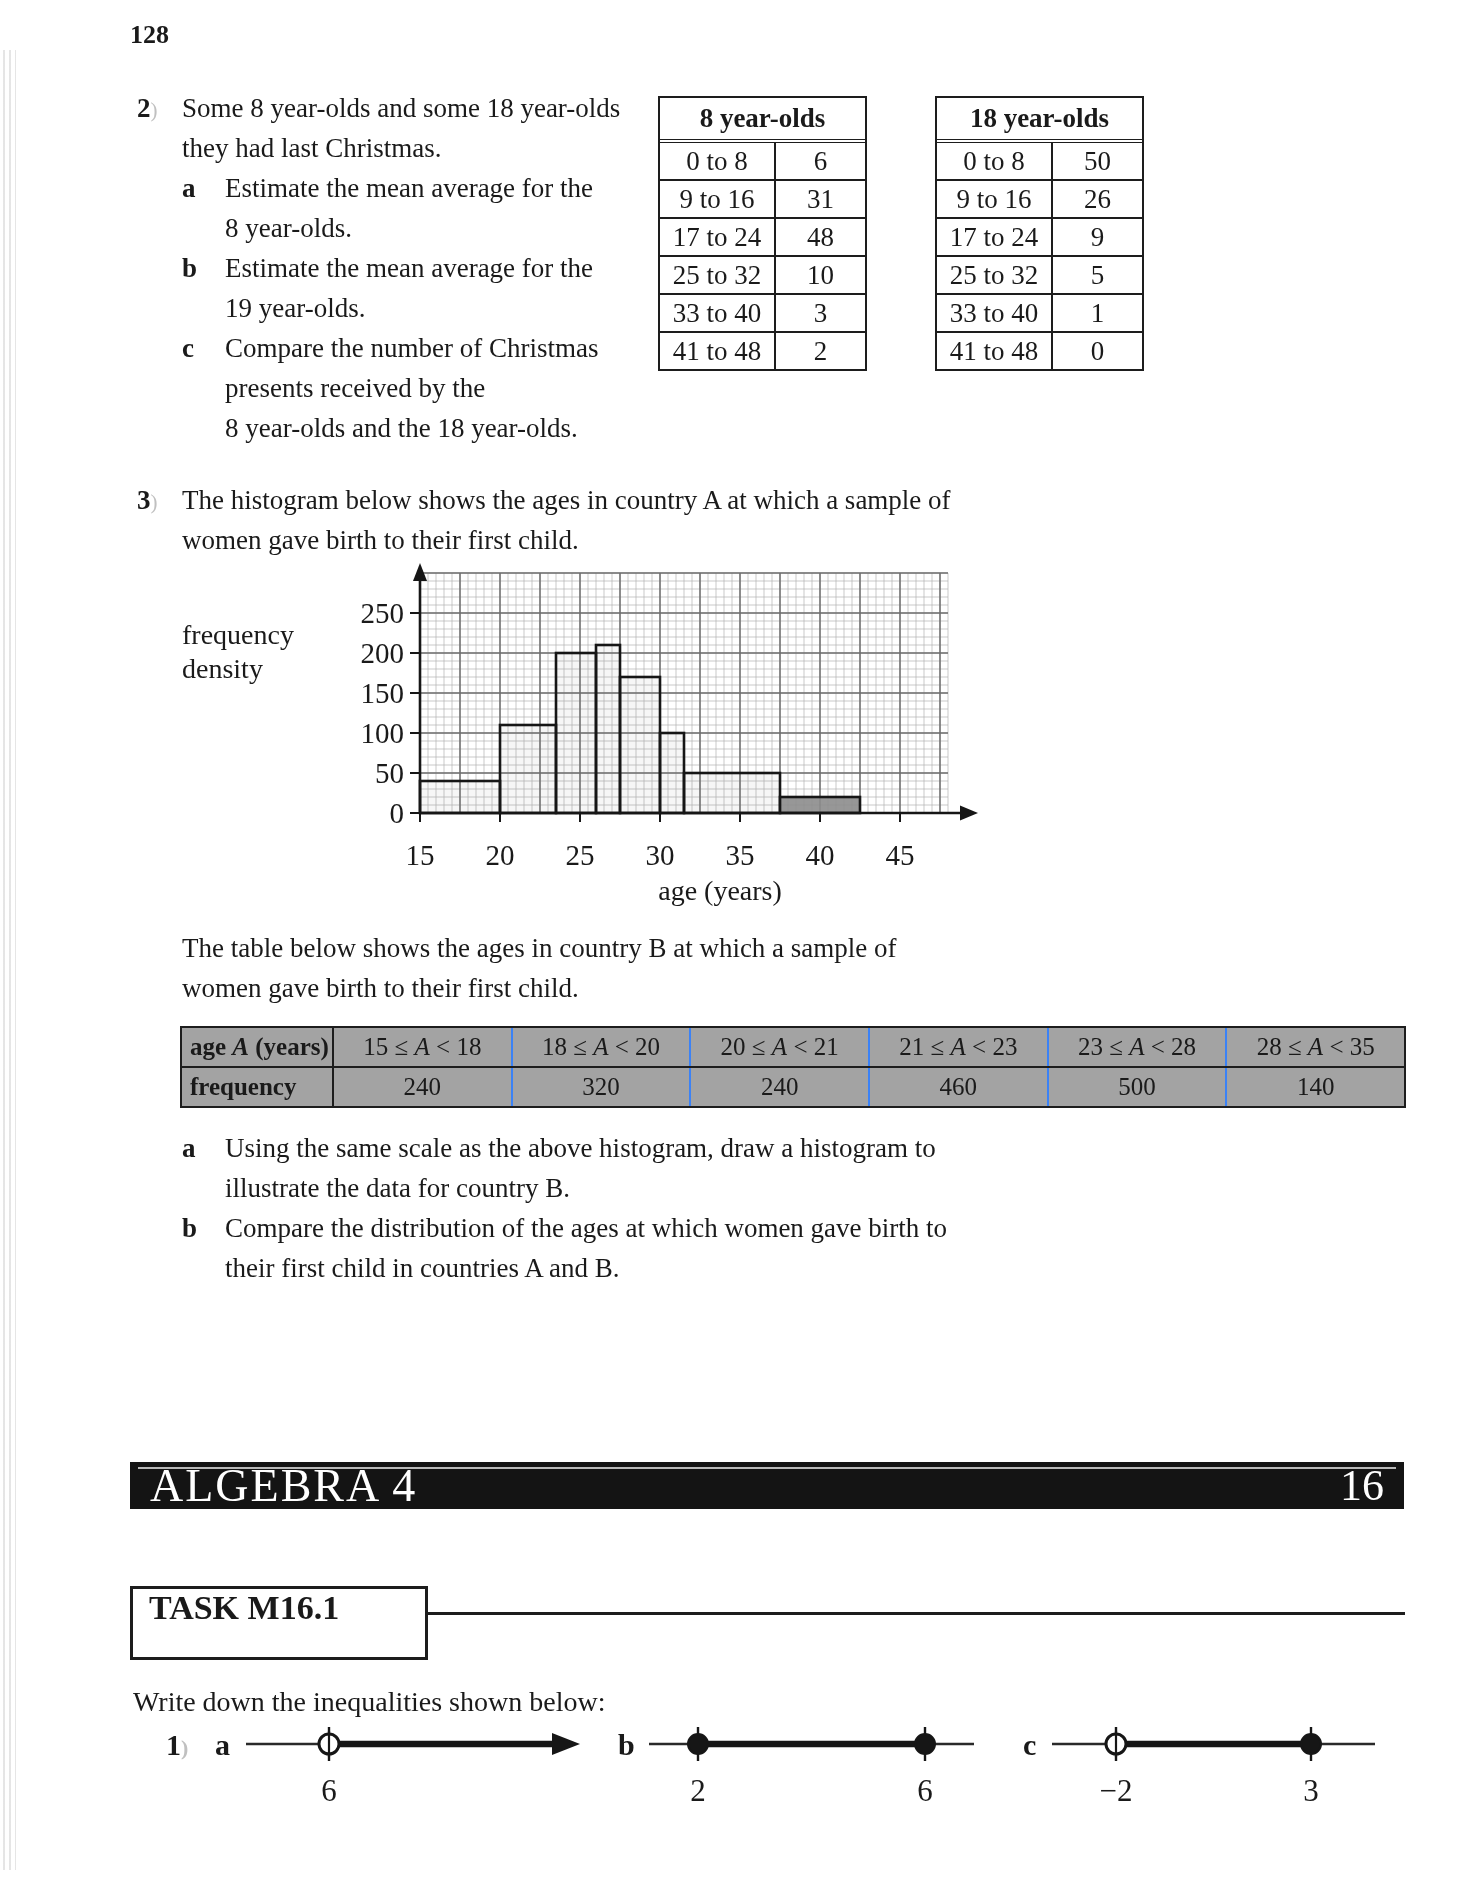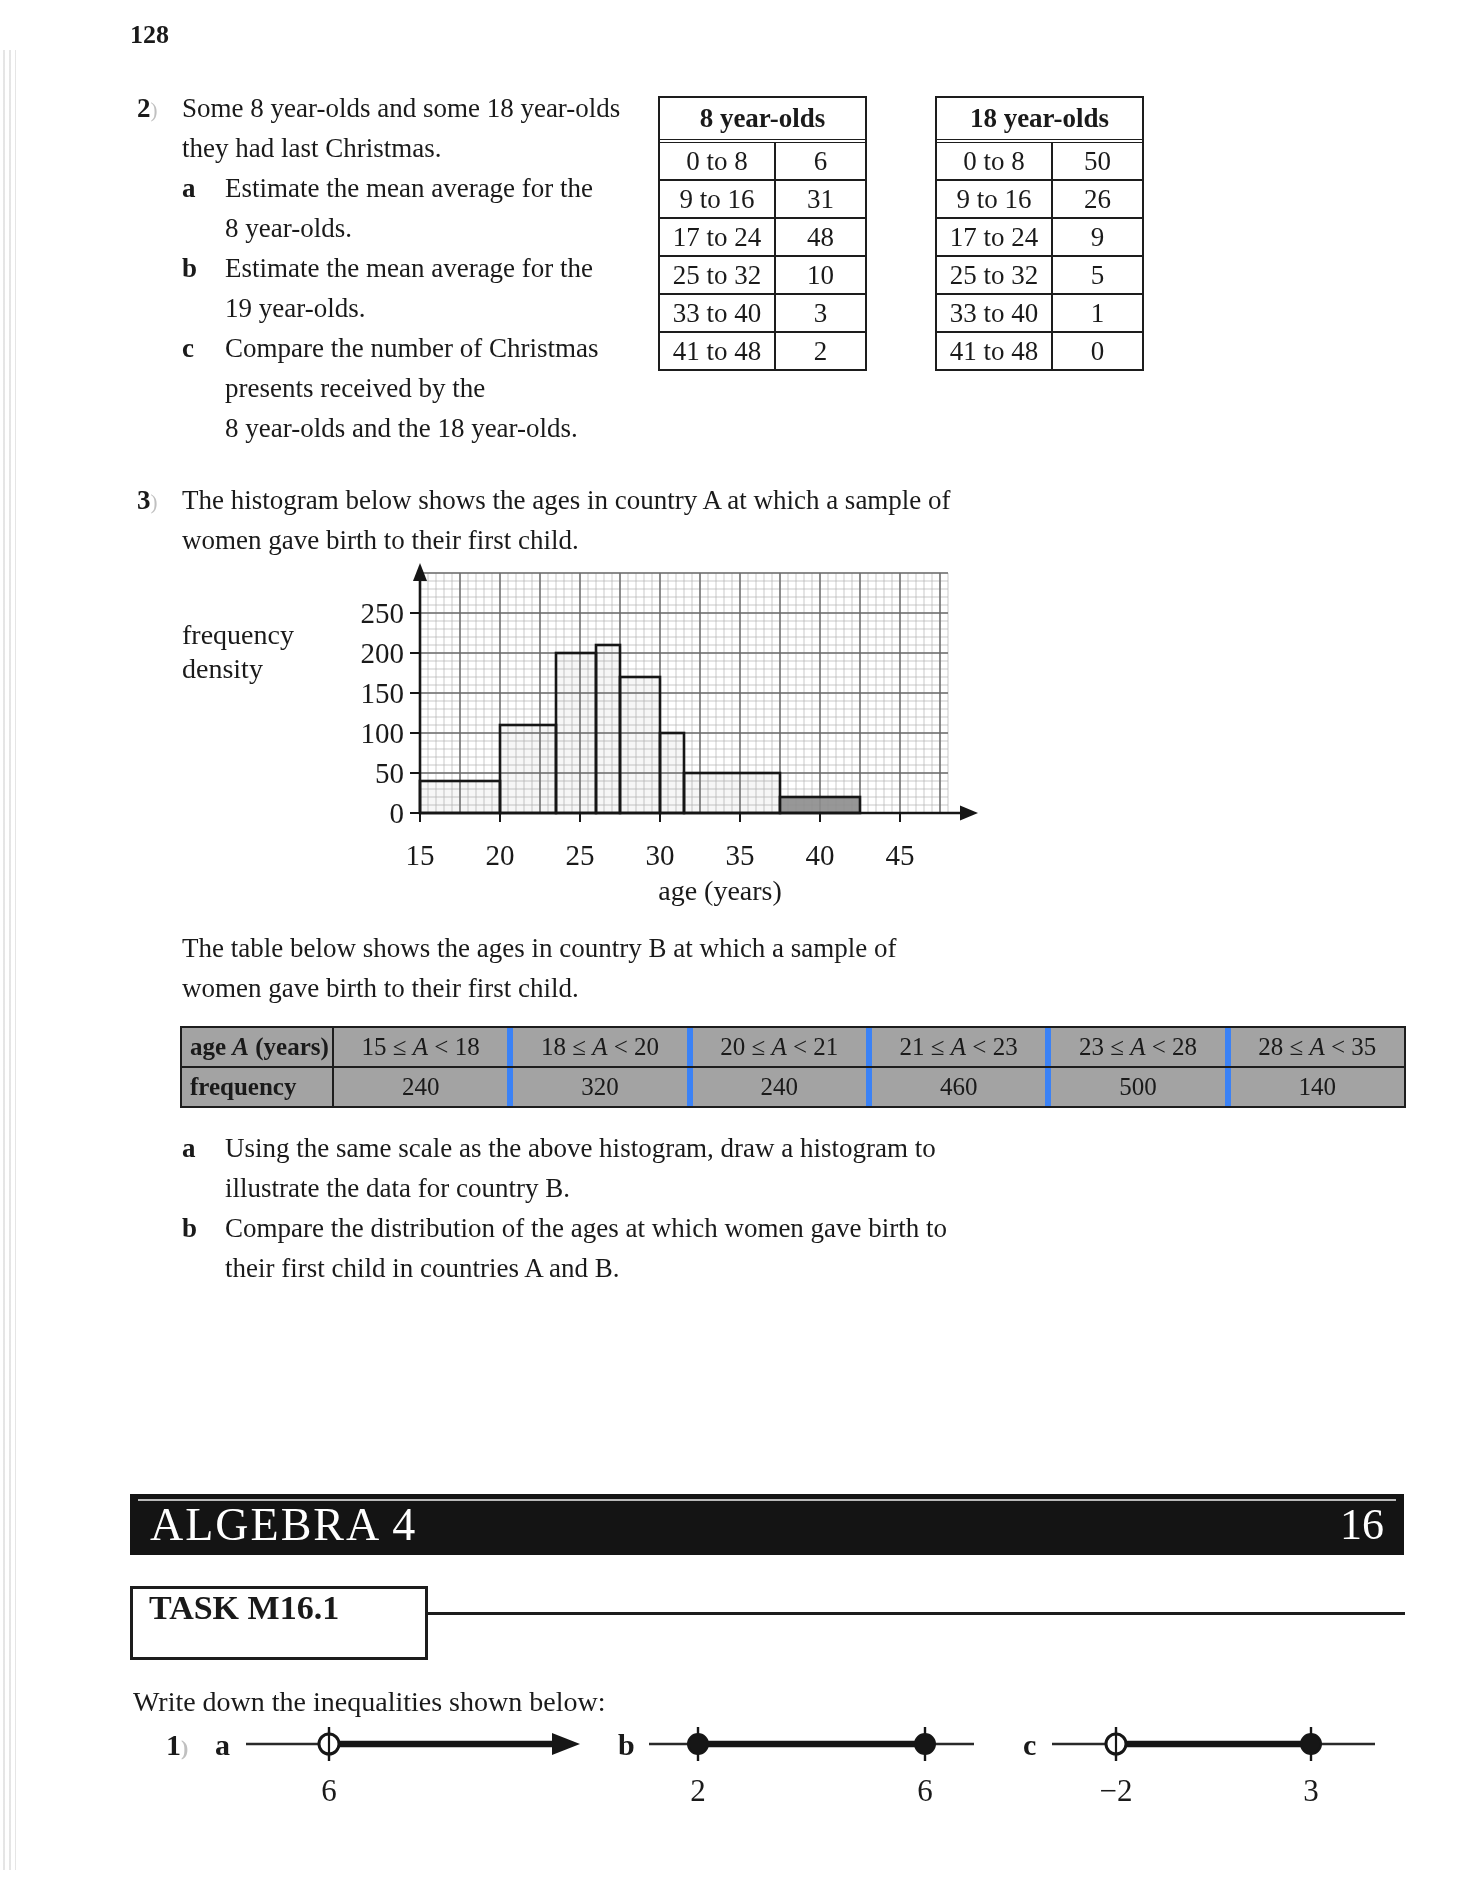"15 ≤ A < 18" .bt-cell { border-right: 6px solid #3b82f6 -> 2px solid #3b82f6 }
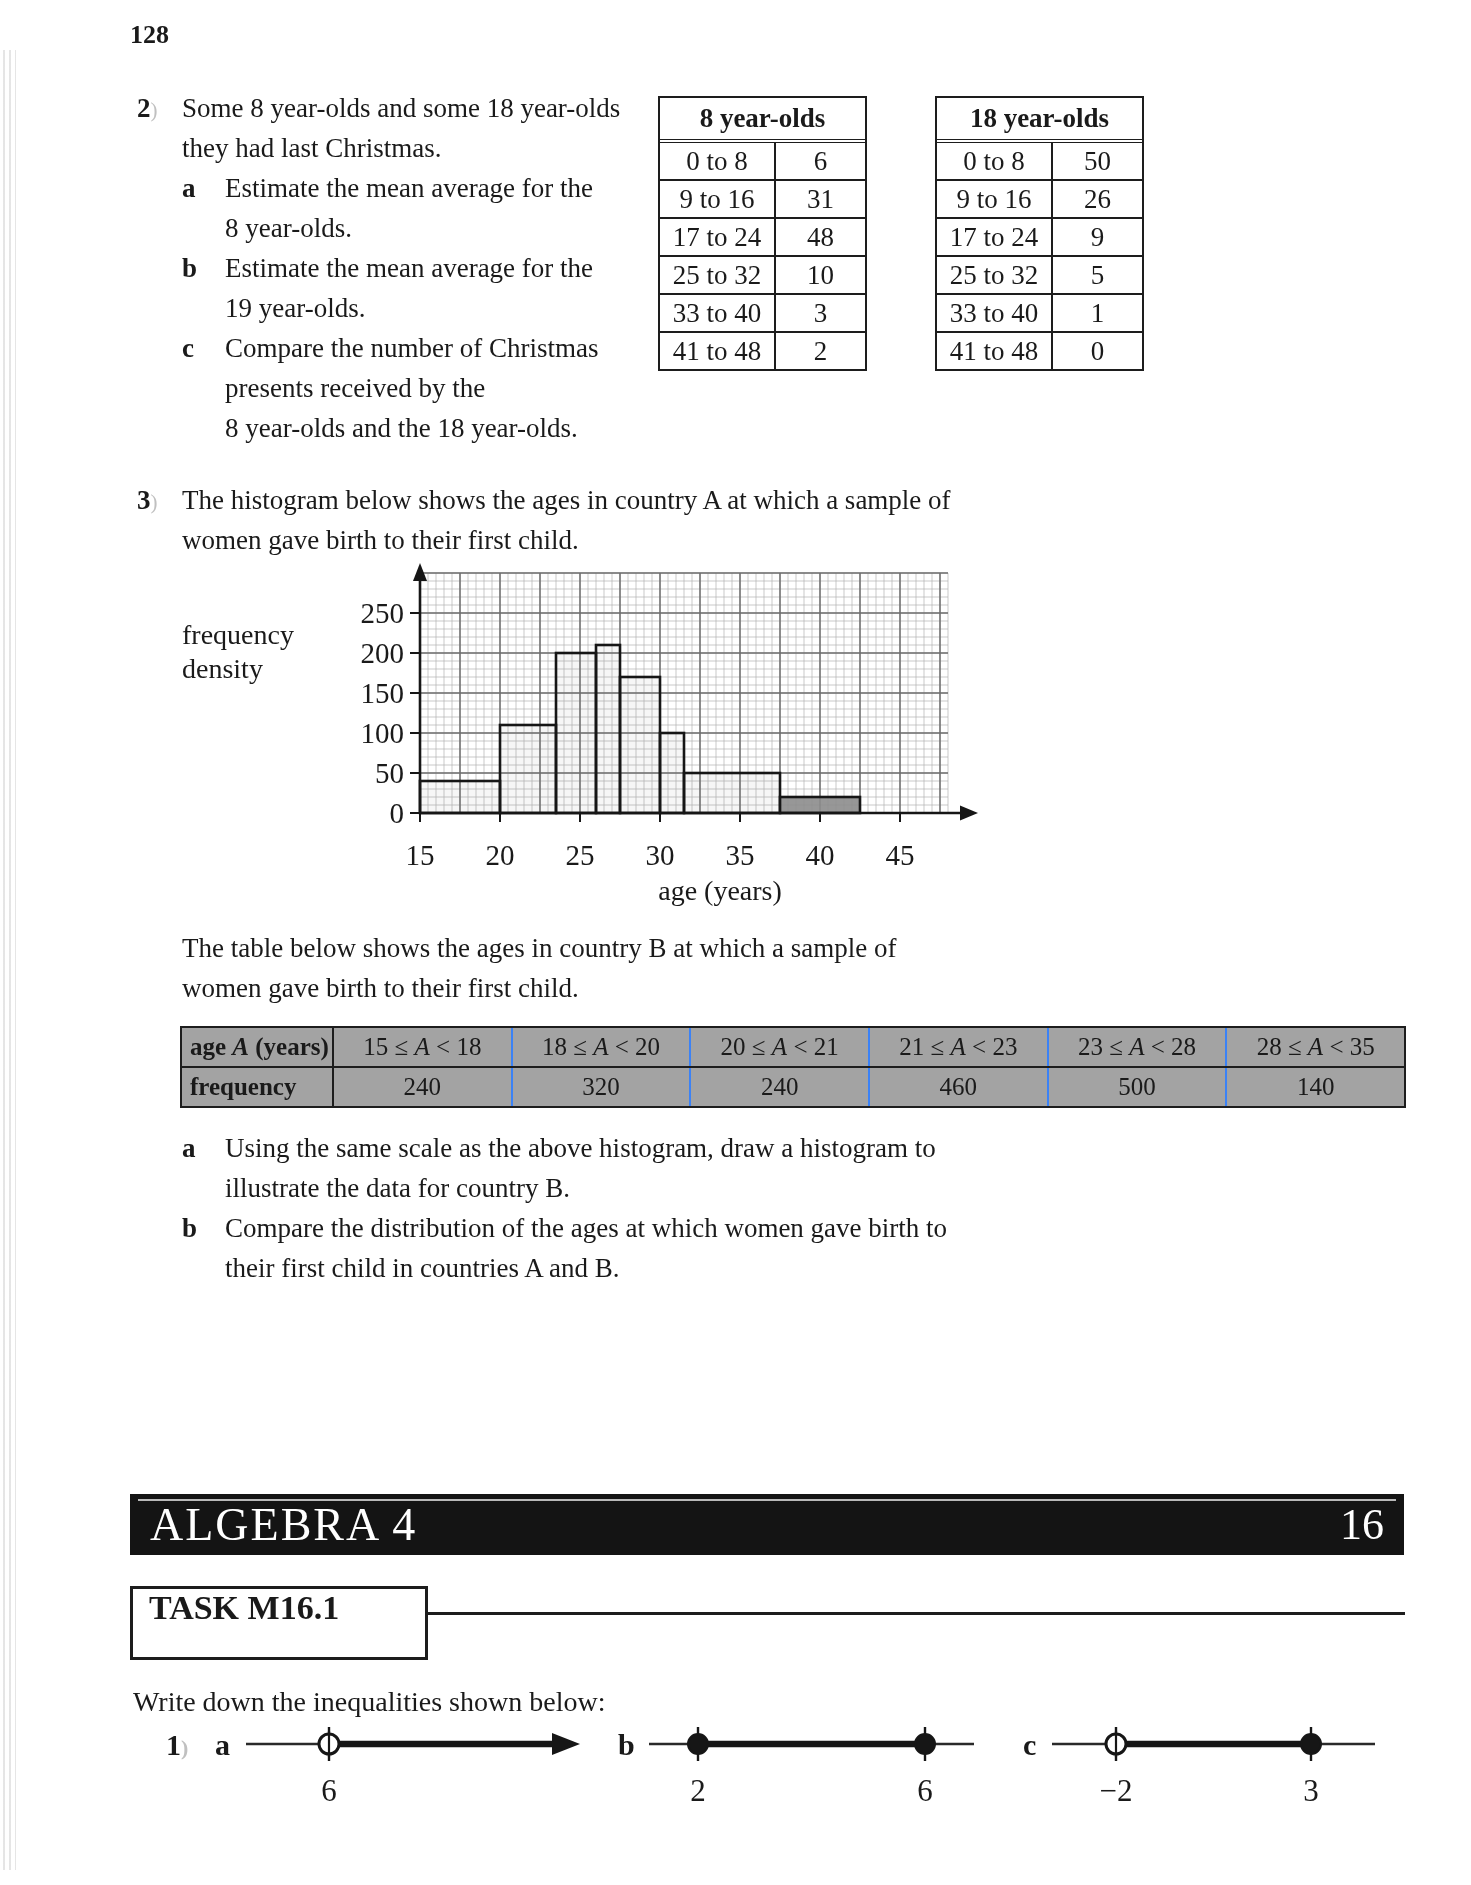"ALGEBRA 4" .banner { height: 61px -> 47px; margin-top: 32px -> none }
